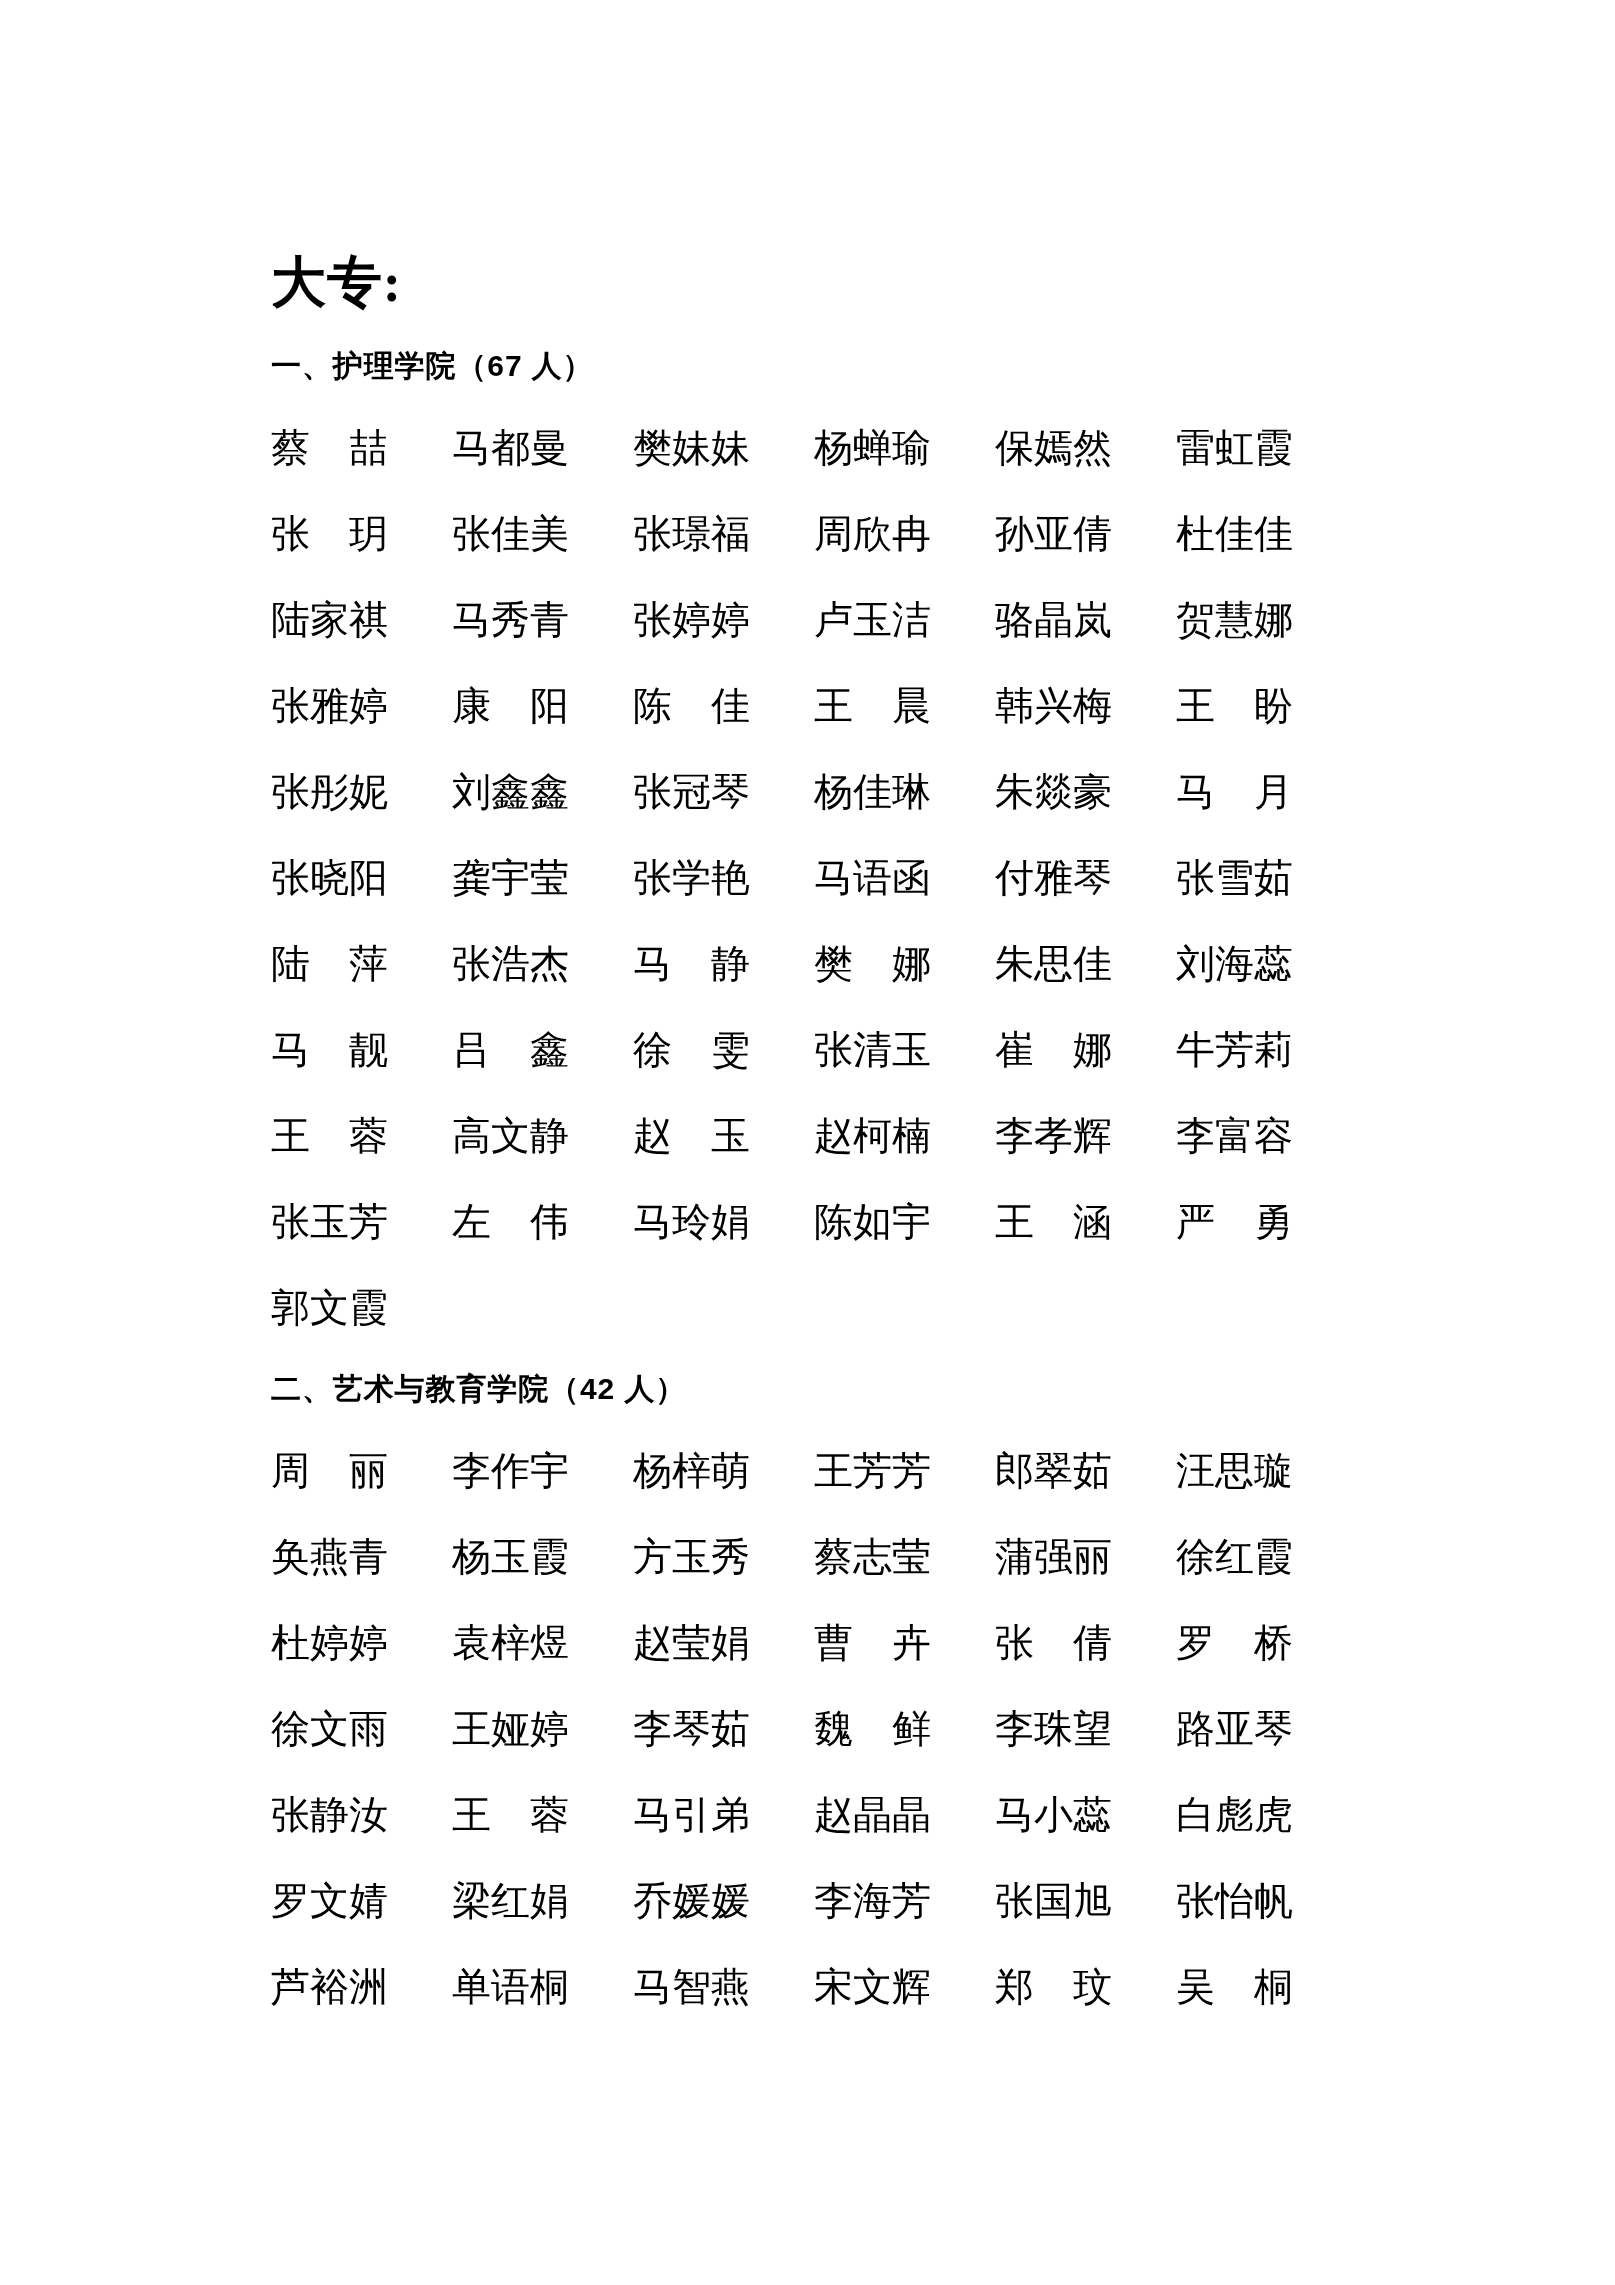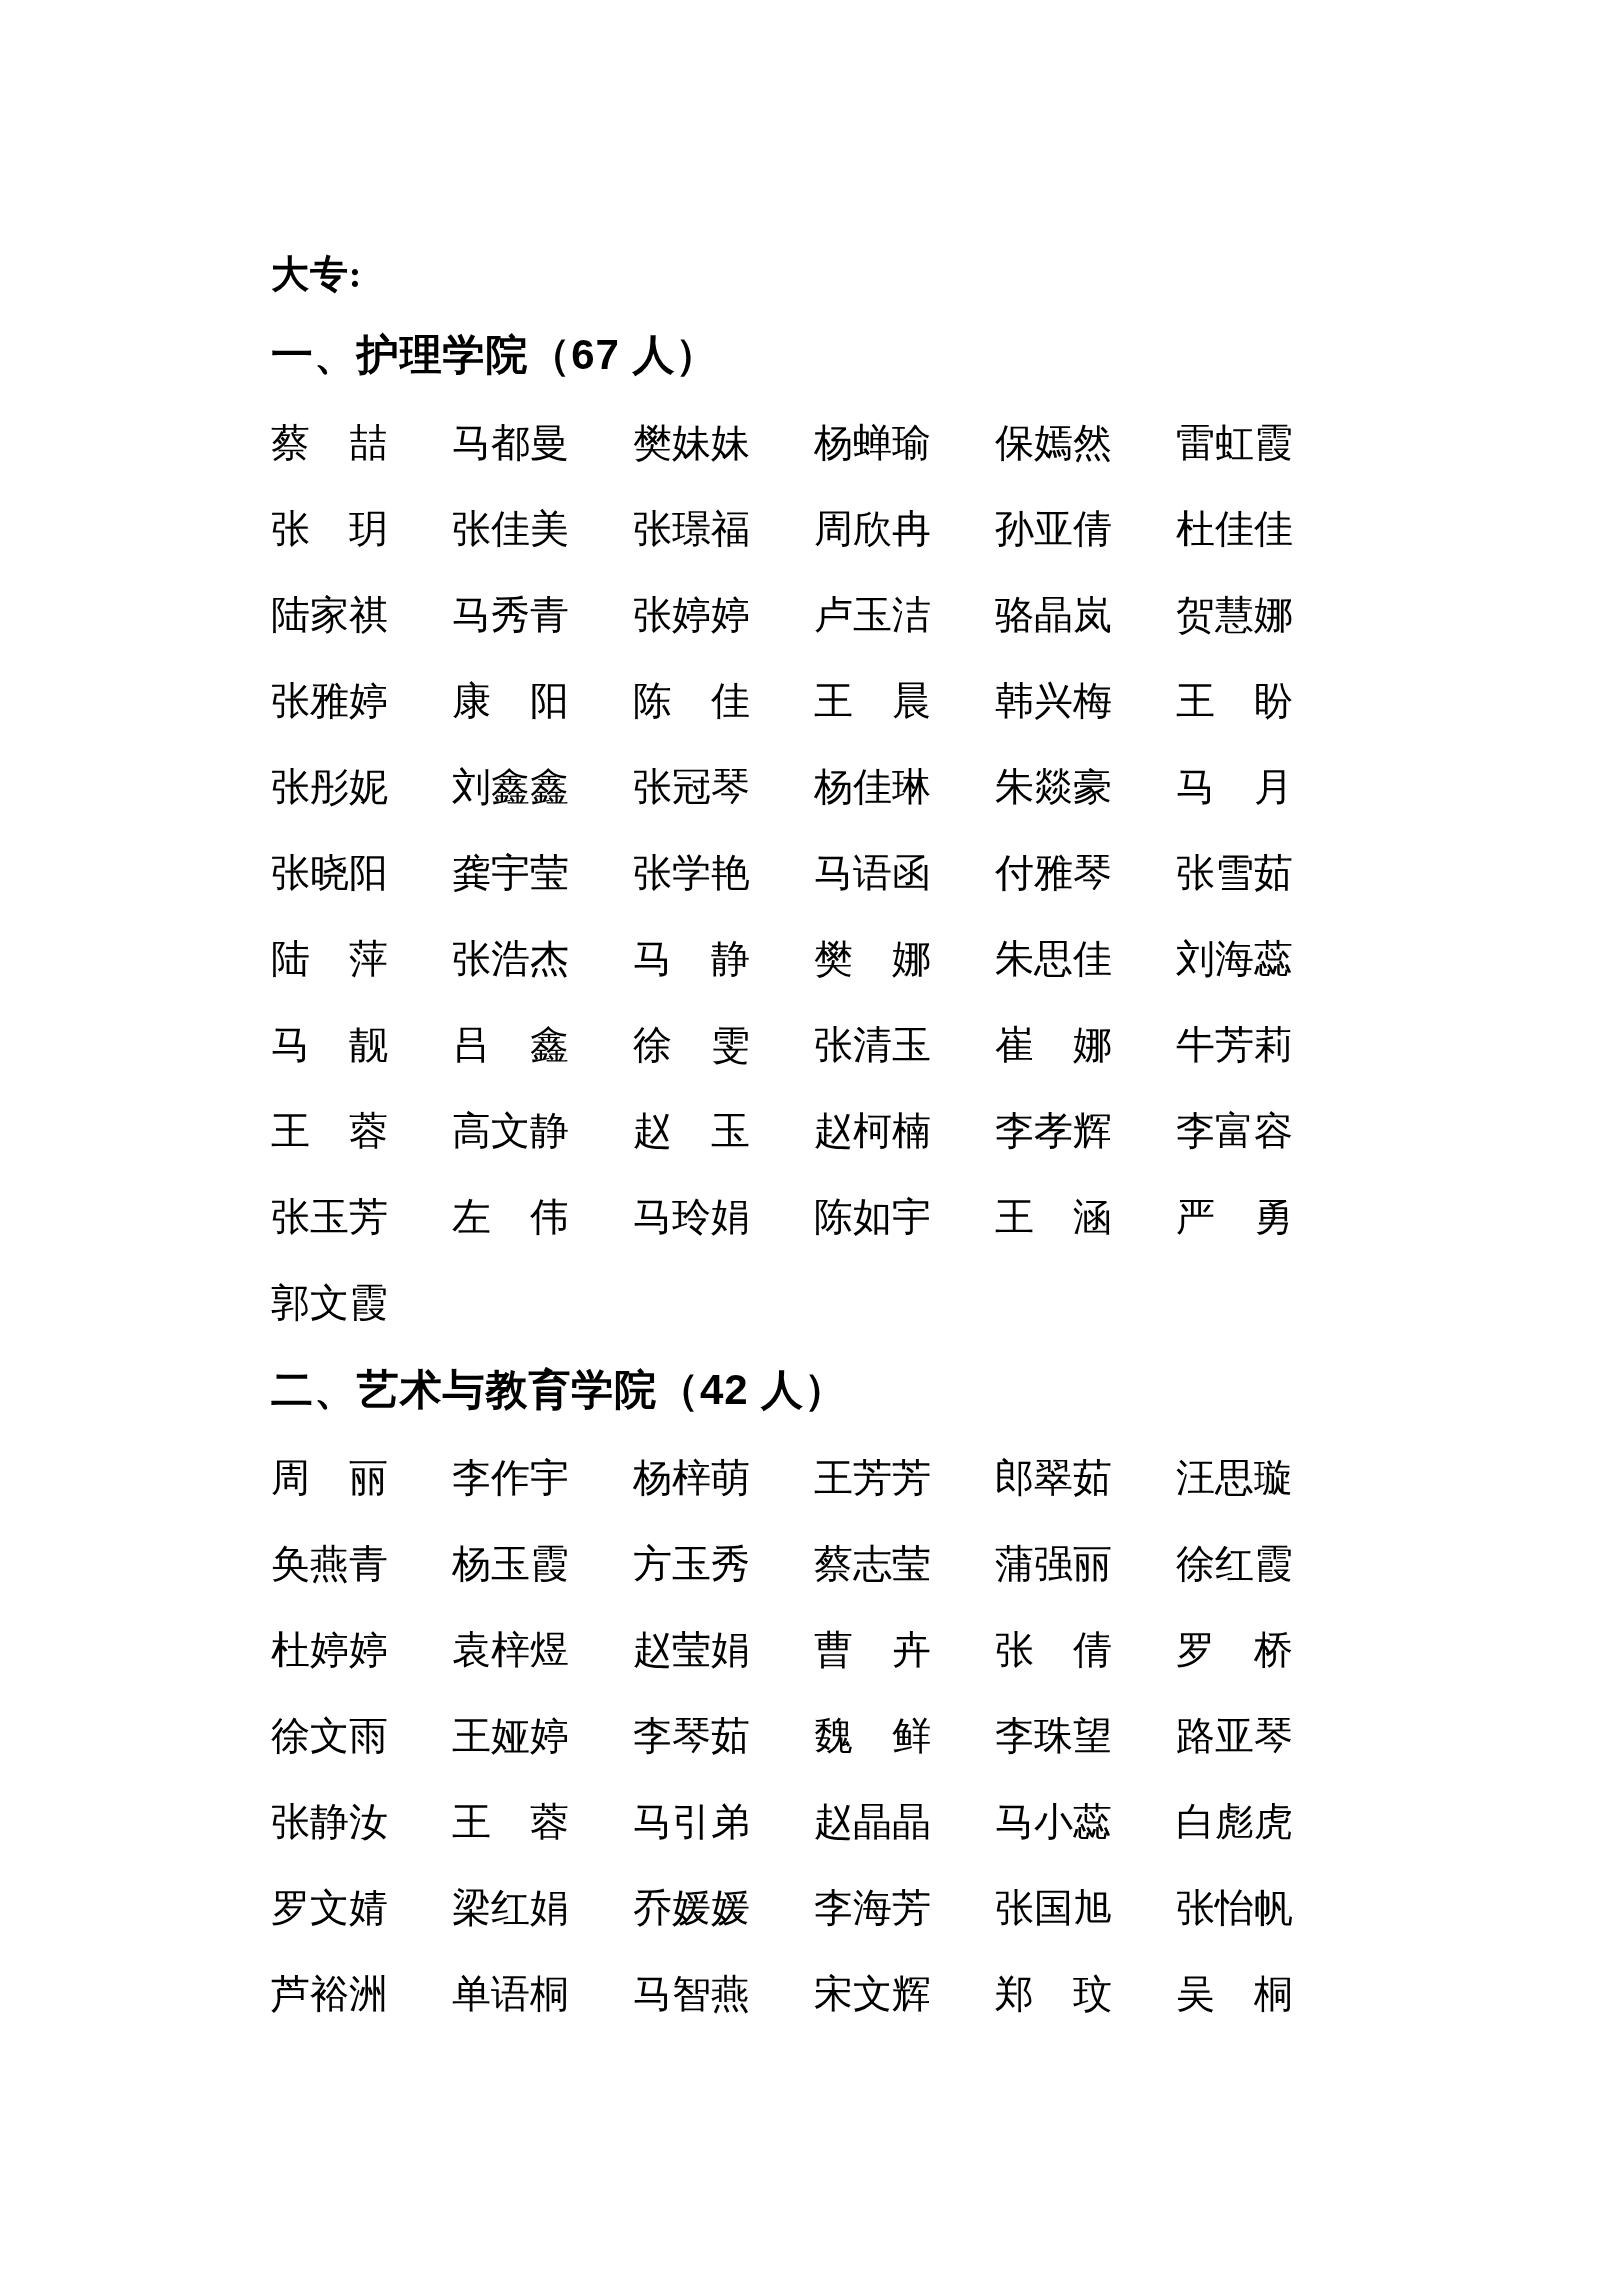"大专:" .doc-title { font-size: 38px -> 55px }
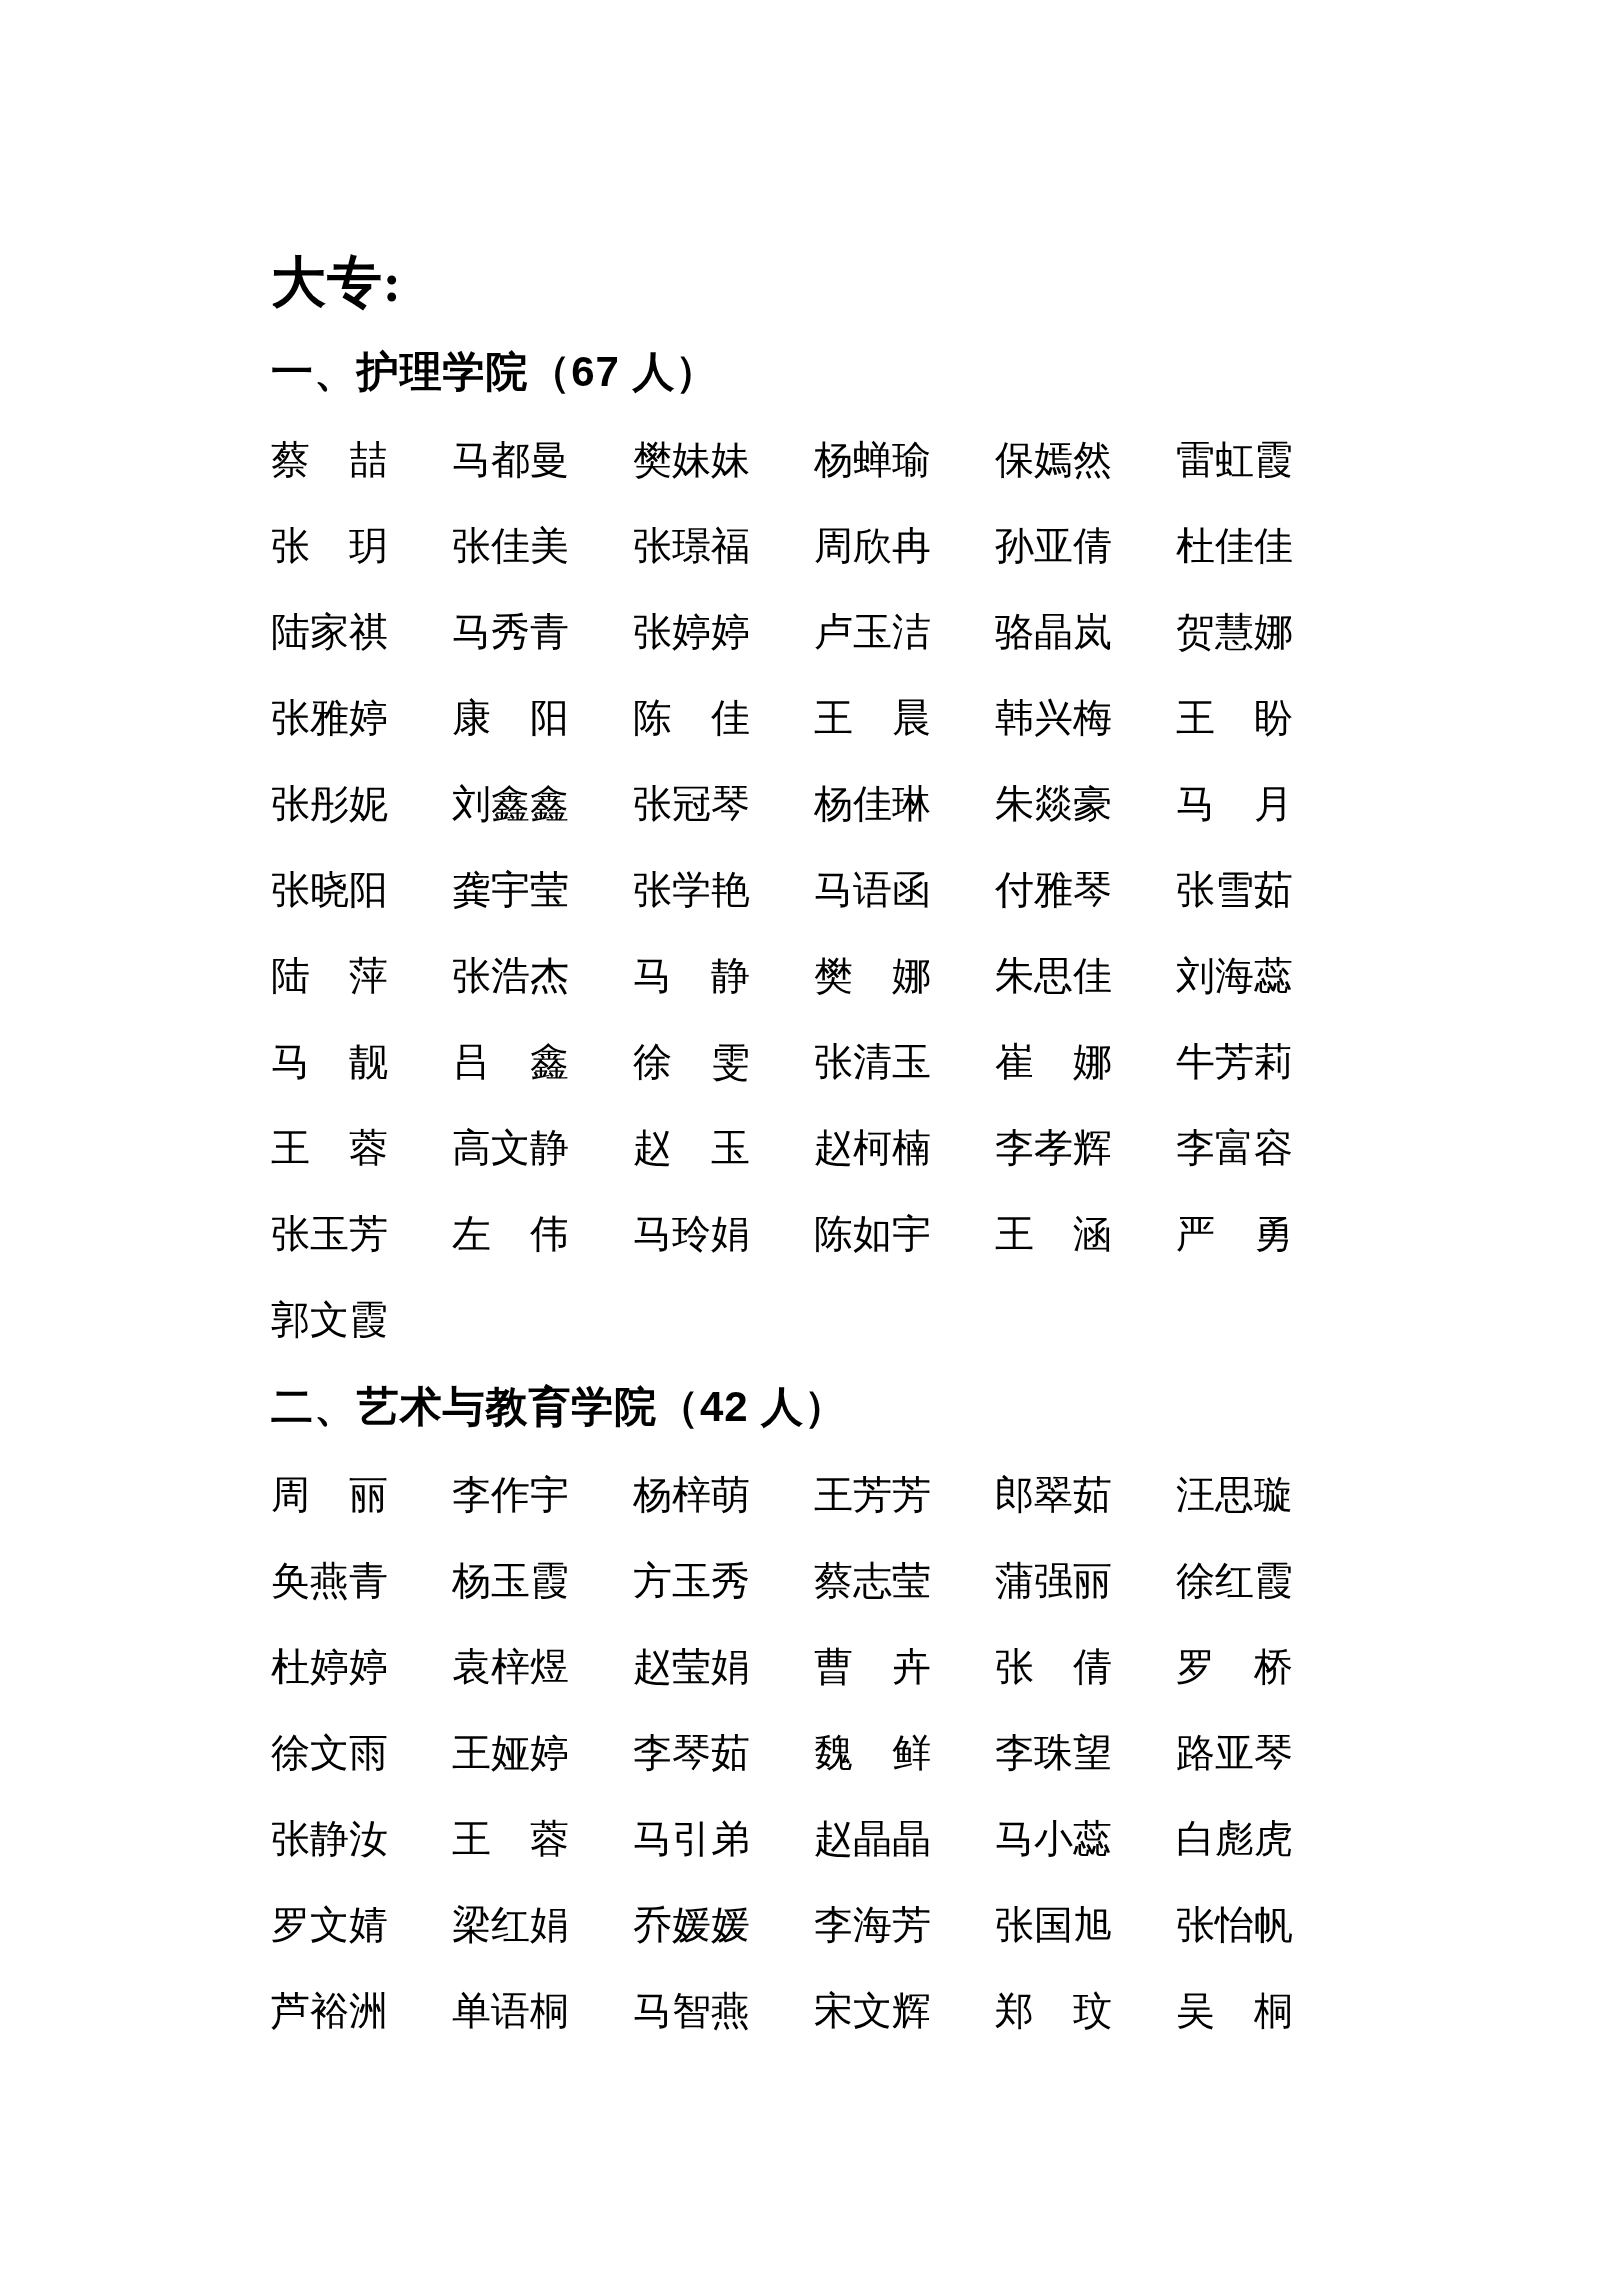"一、护理学院（67 人）" .section-heading { font-size: 42px -> 30px }
